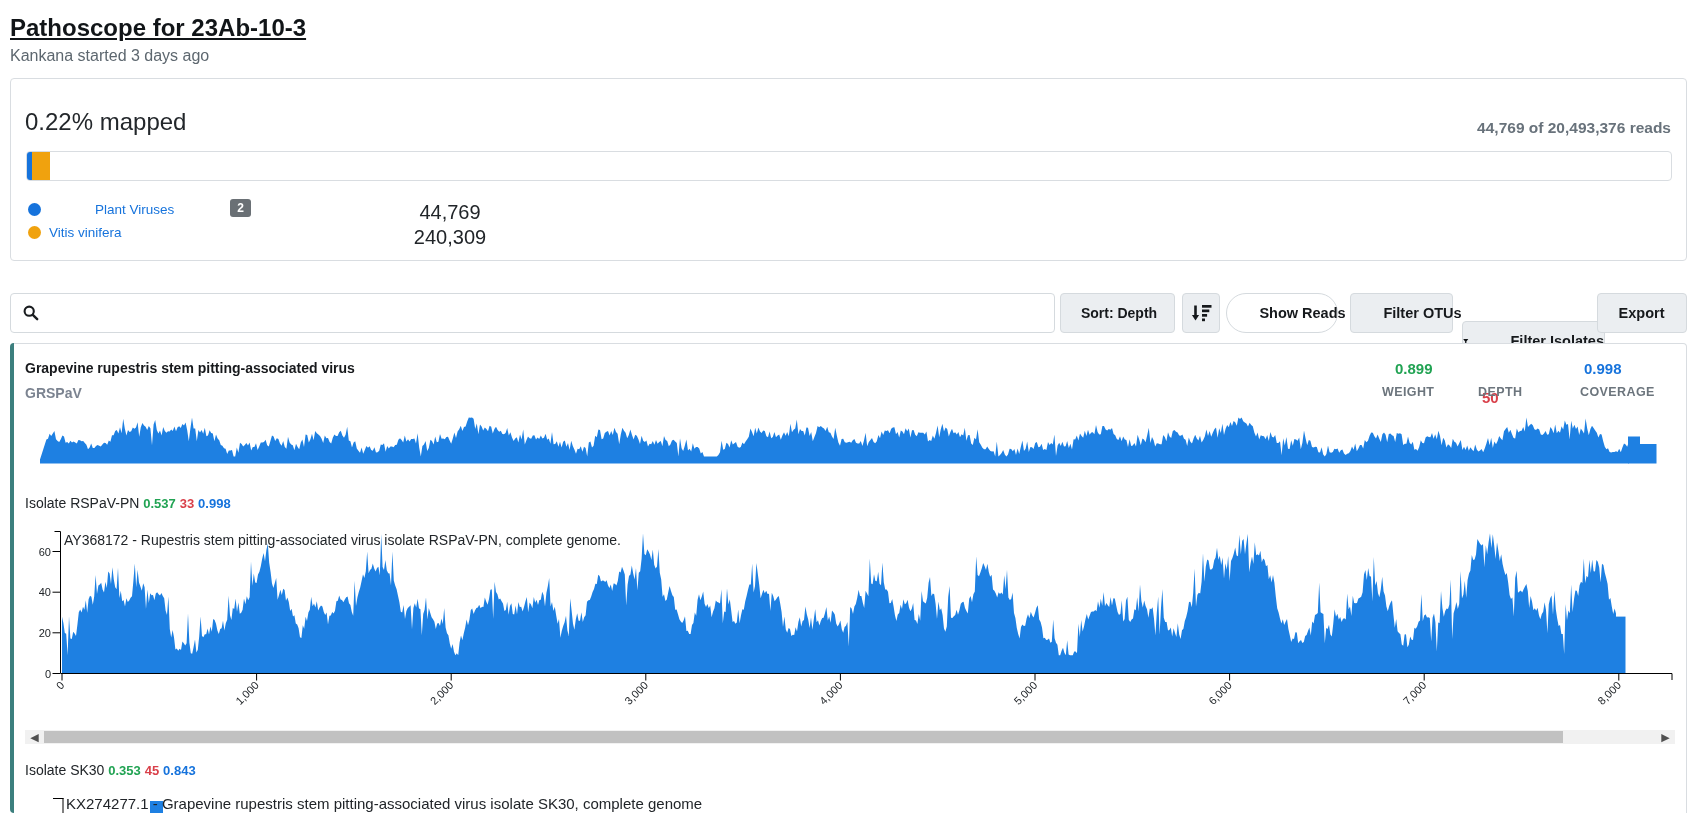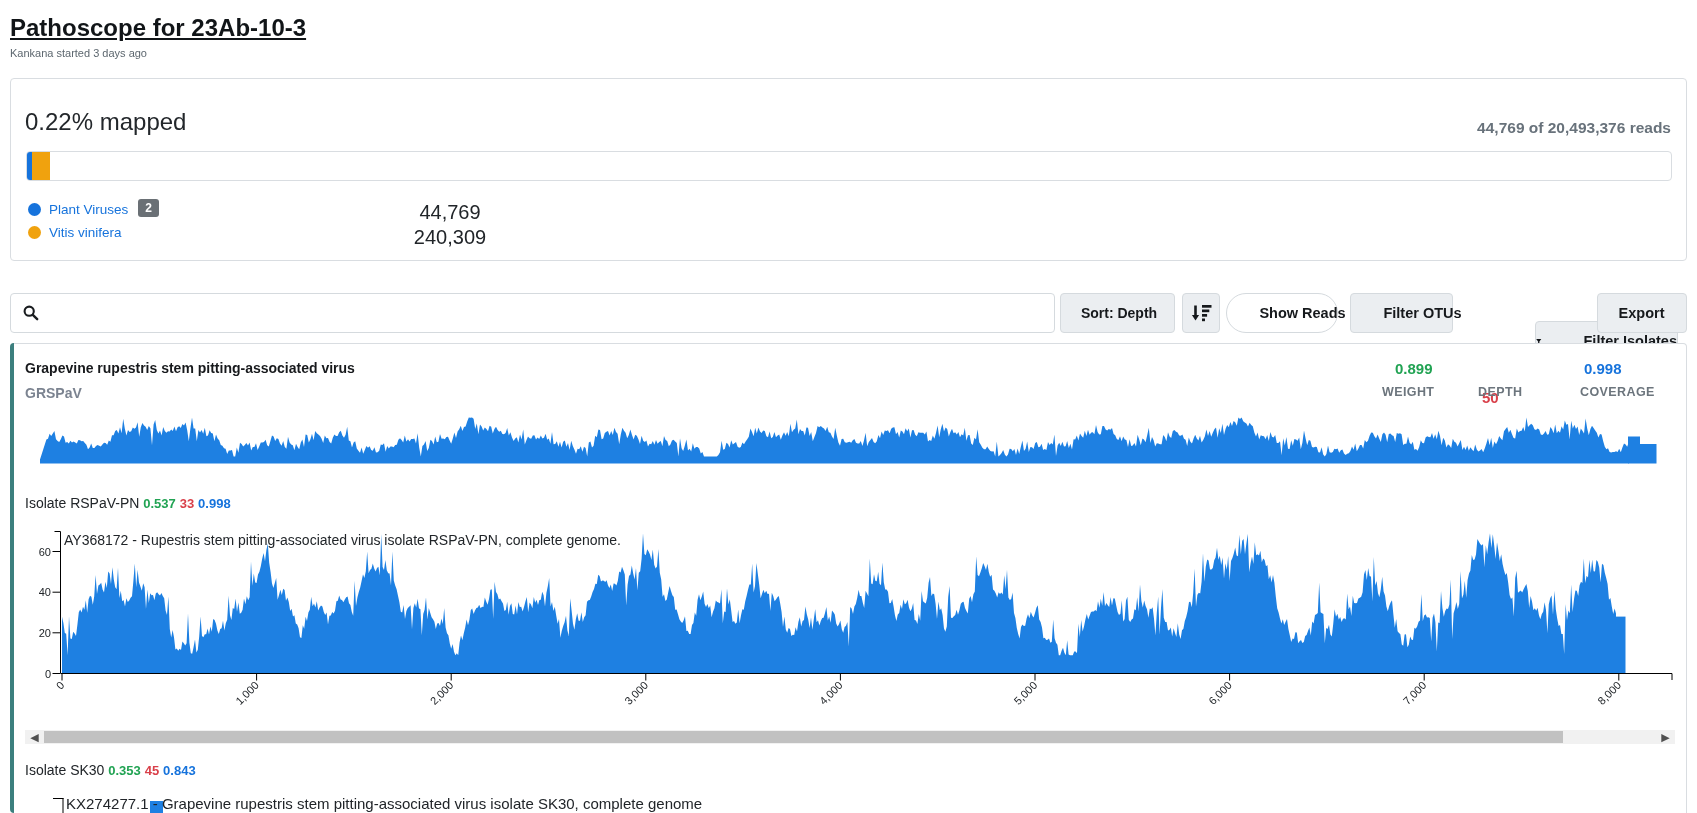"Kankana started 3 days ago" .sub { font-size: 11px -> 16px }
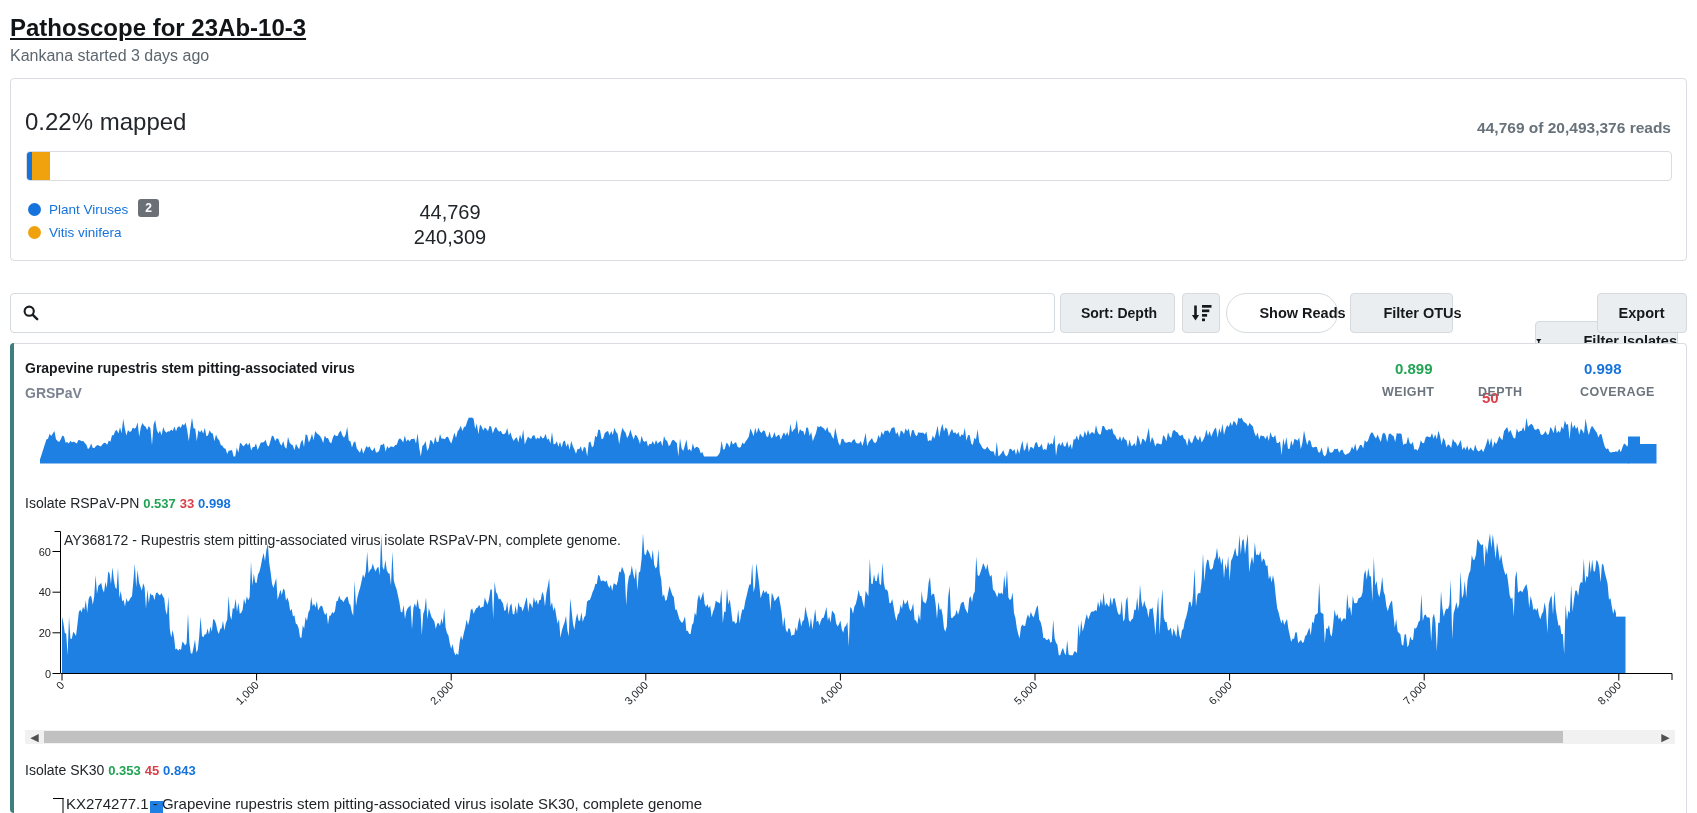"Plant Viruses" div.abs { gap: none -> 46px }
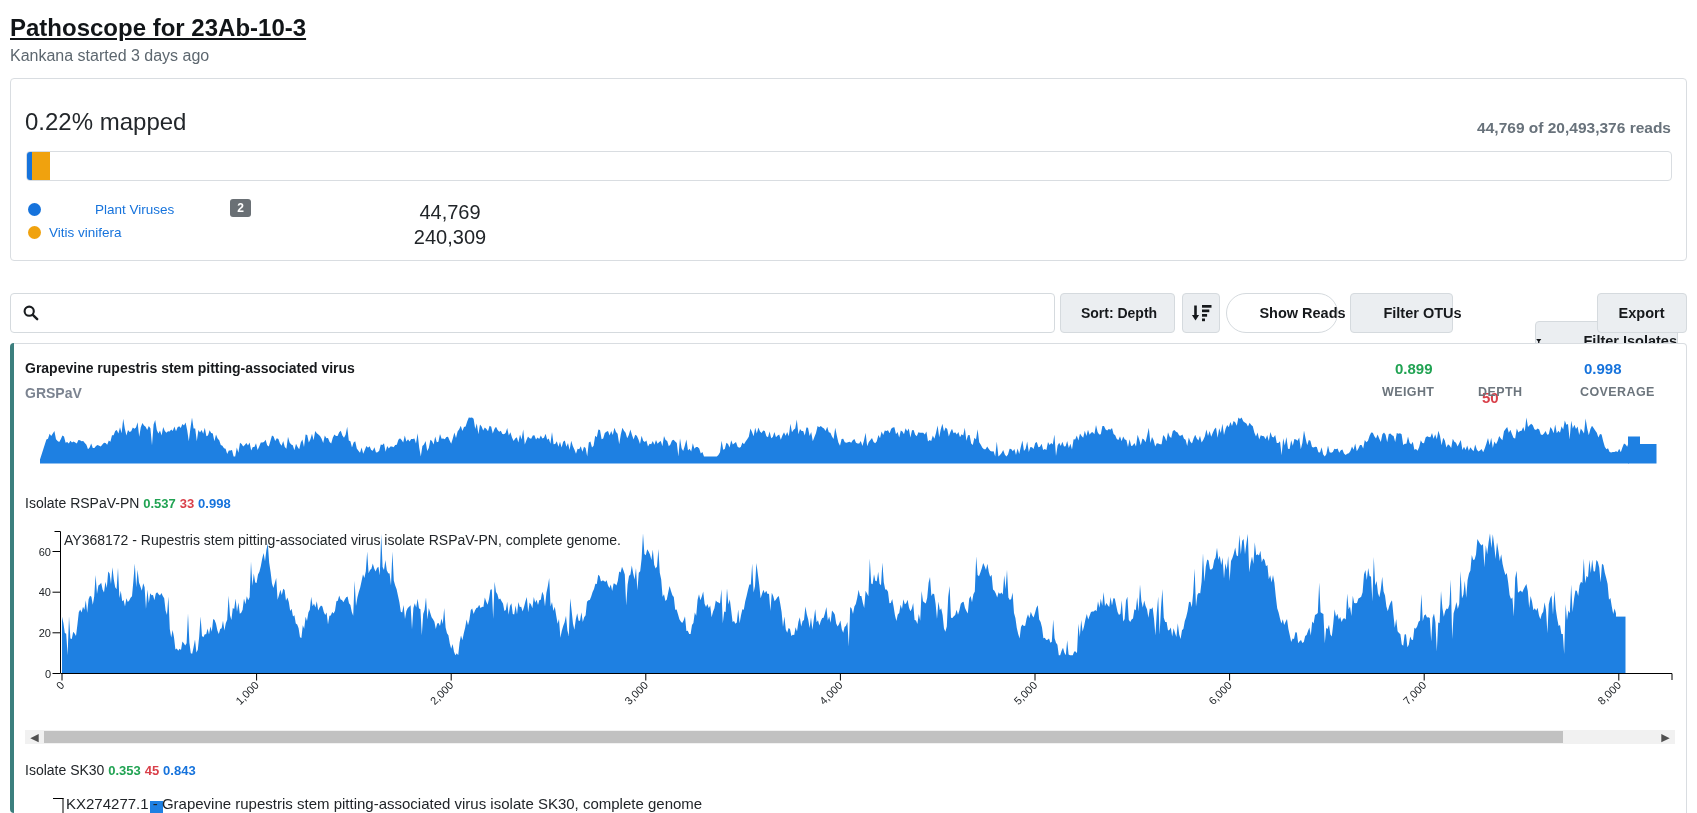"Filter Isolates" div.abs { left: 1535px -> 1462px }
